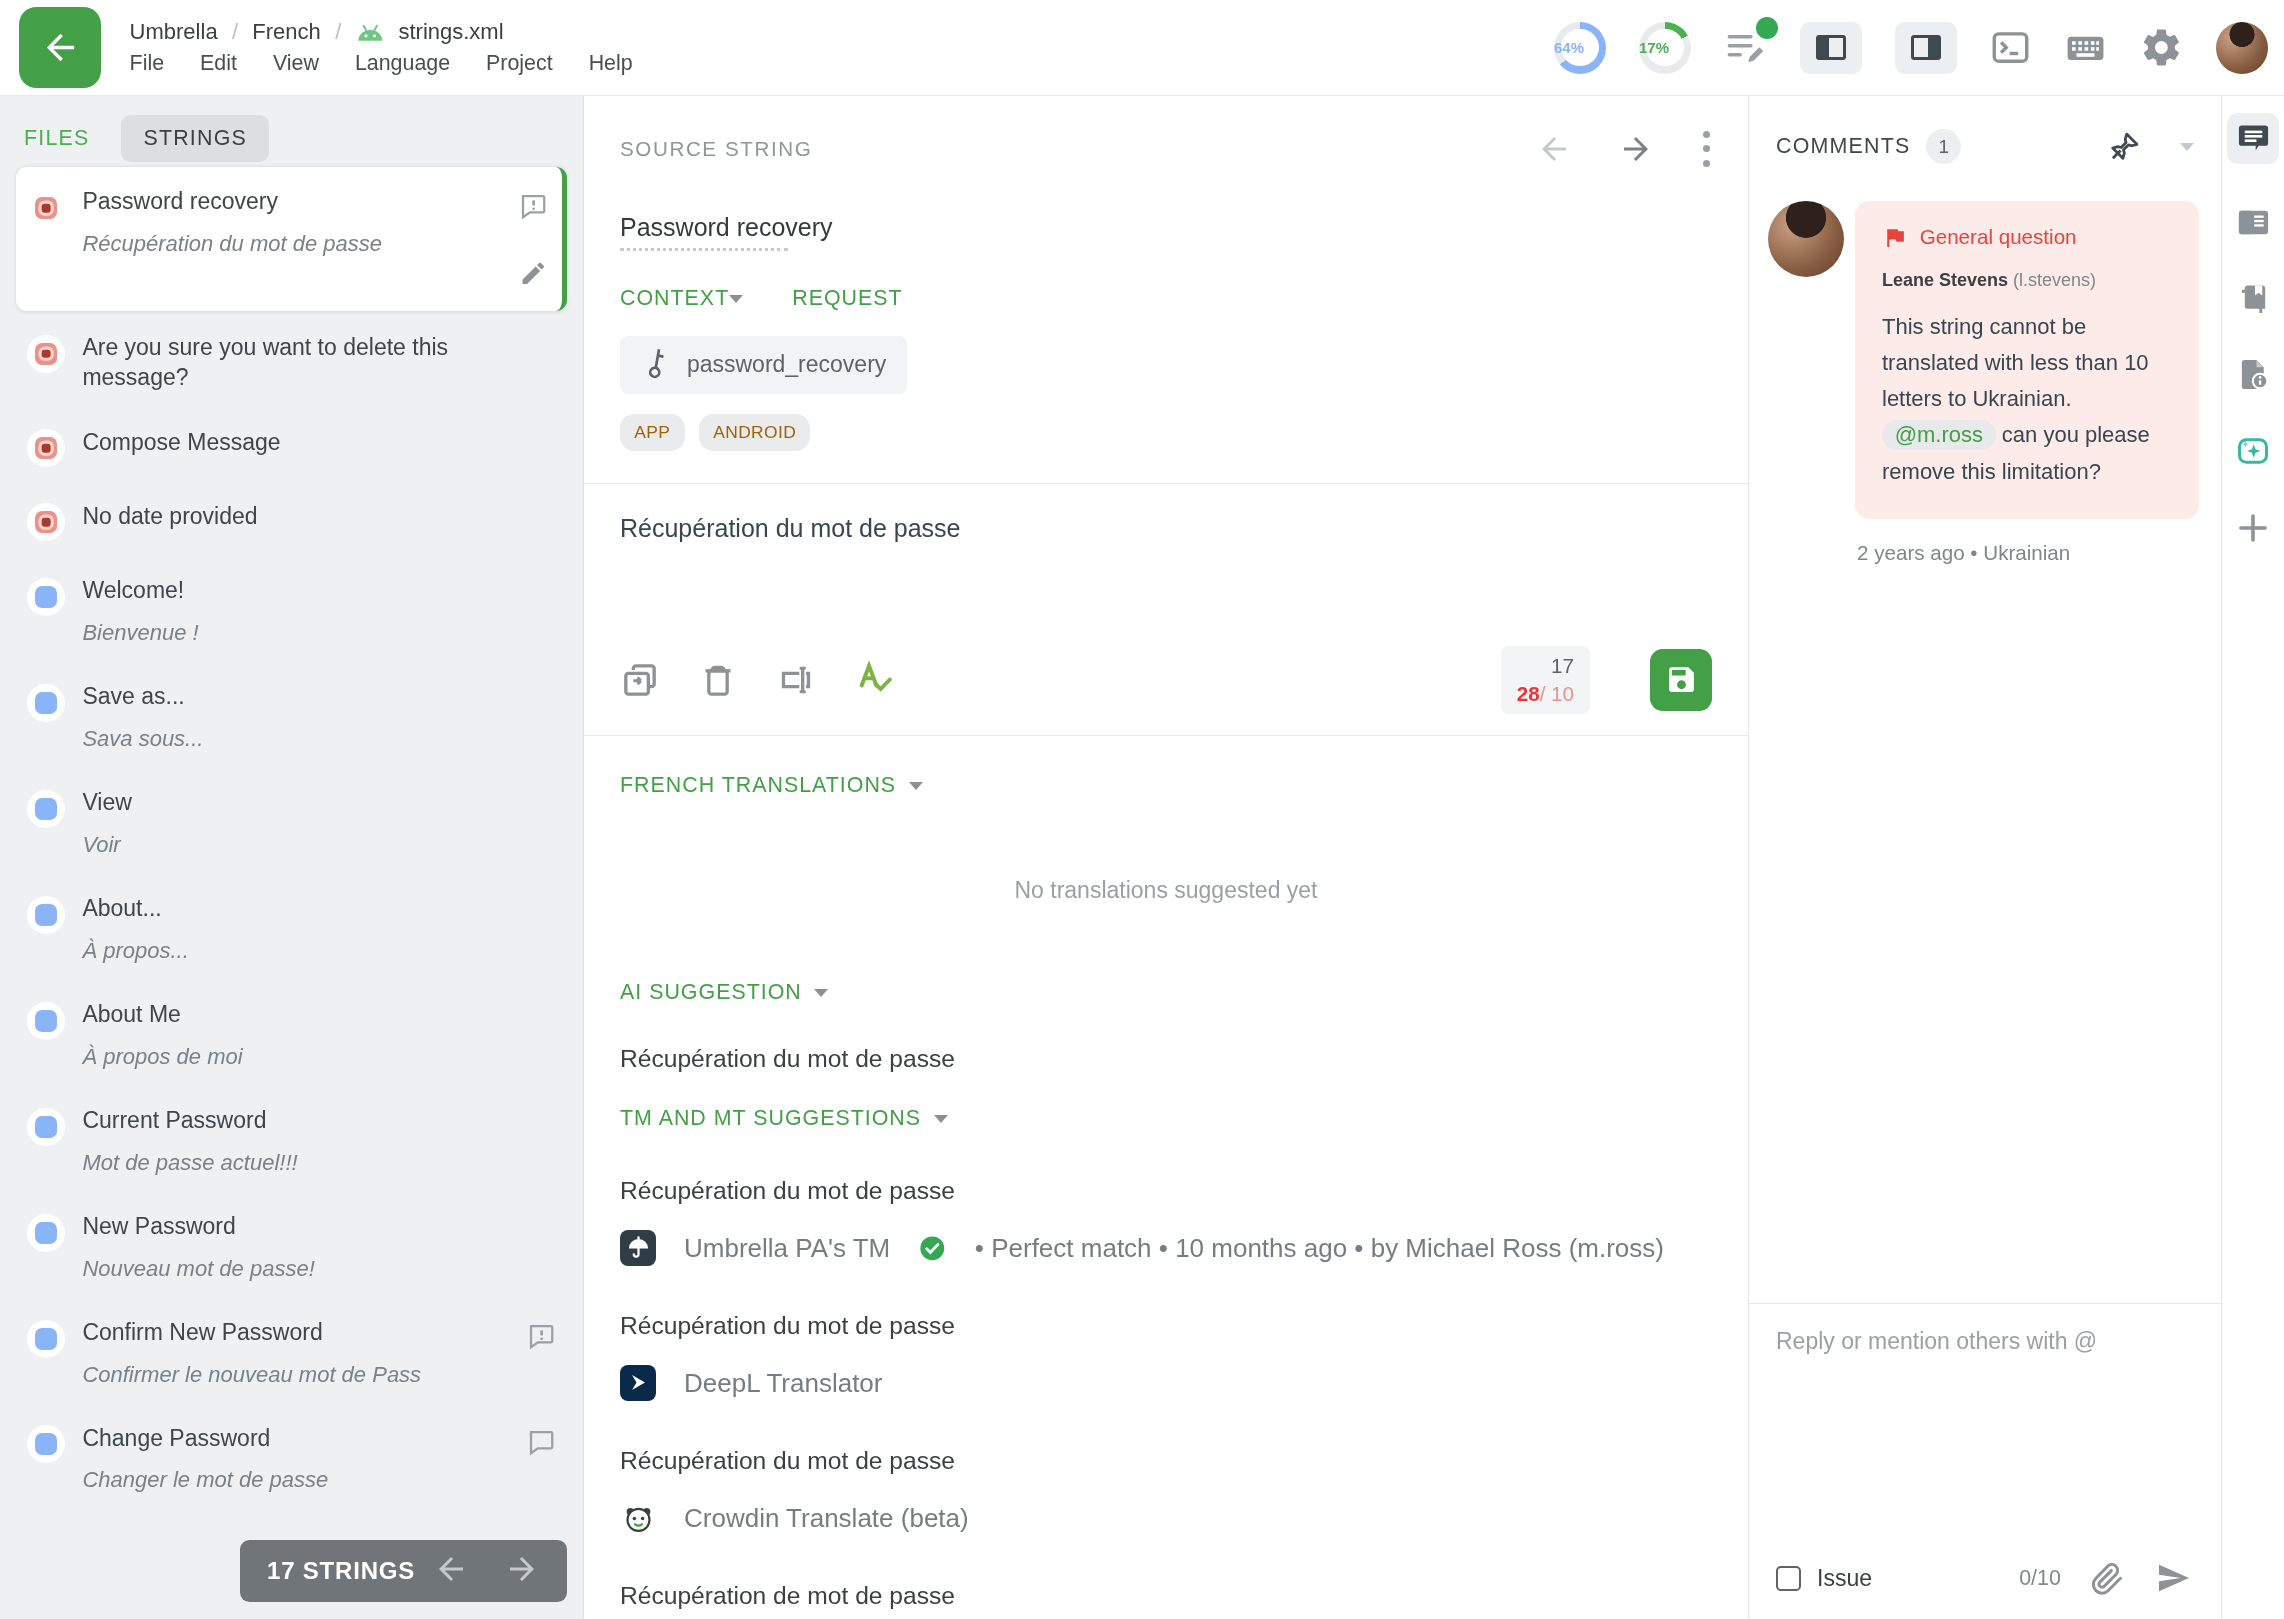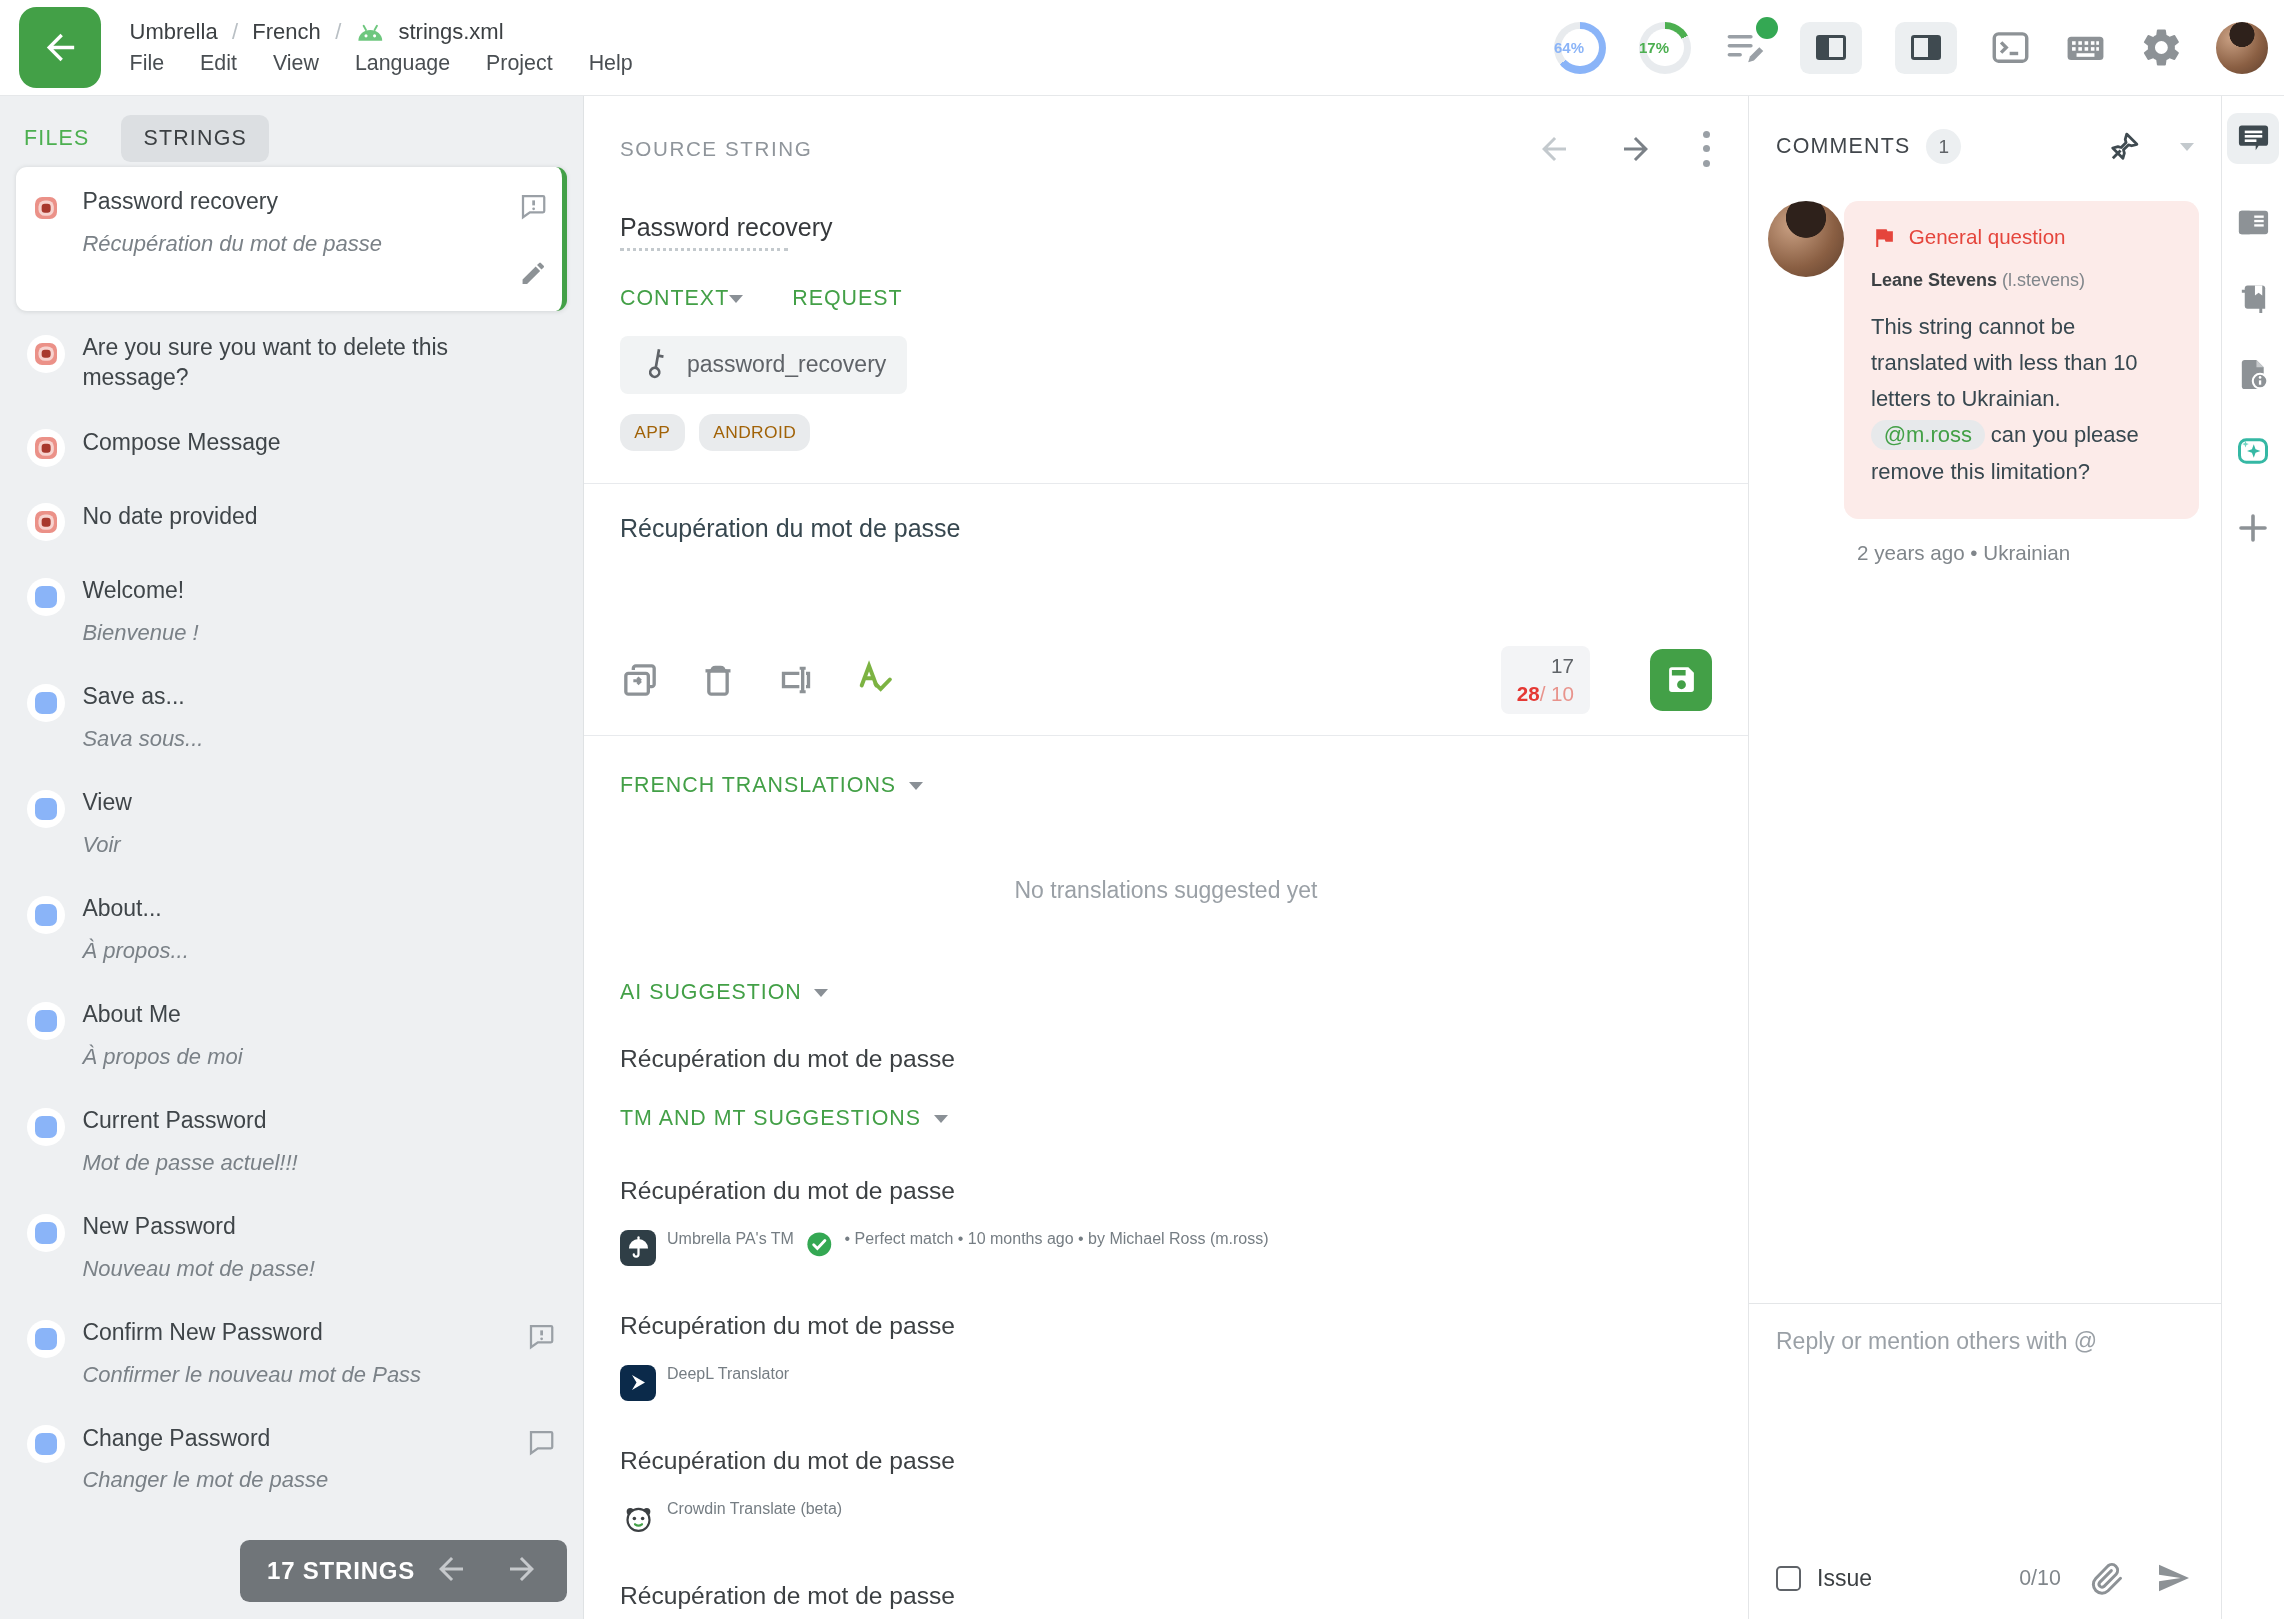"General question" .comment-row { gap: none -> 11px }
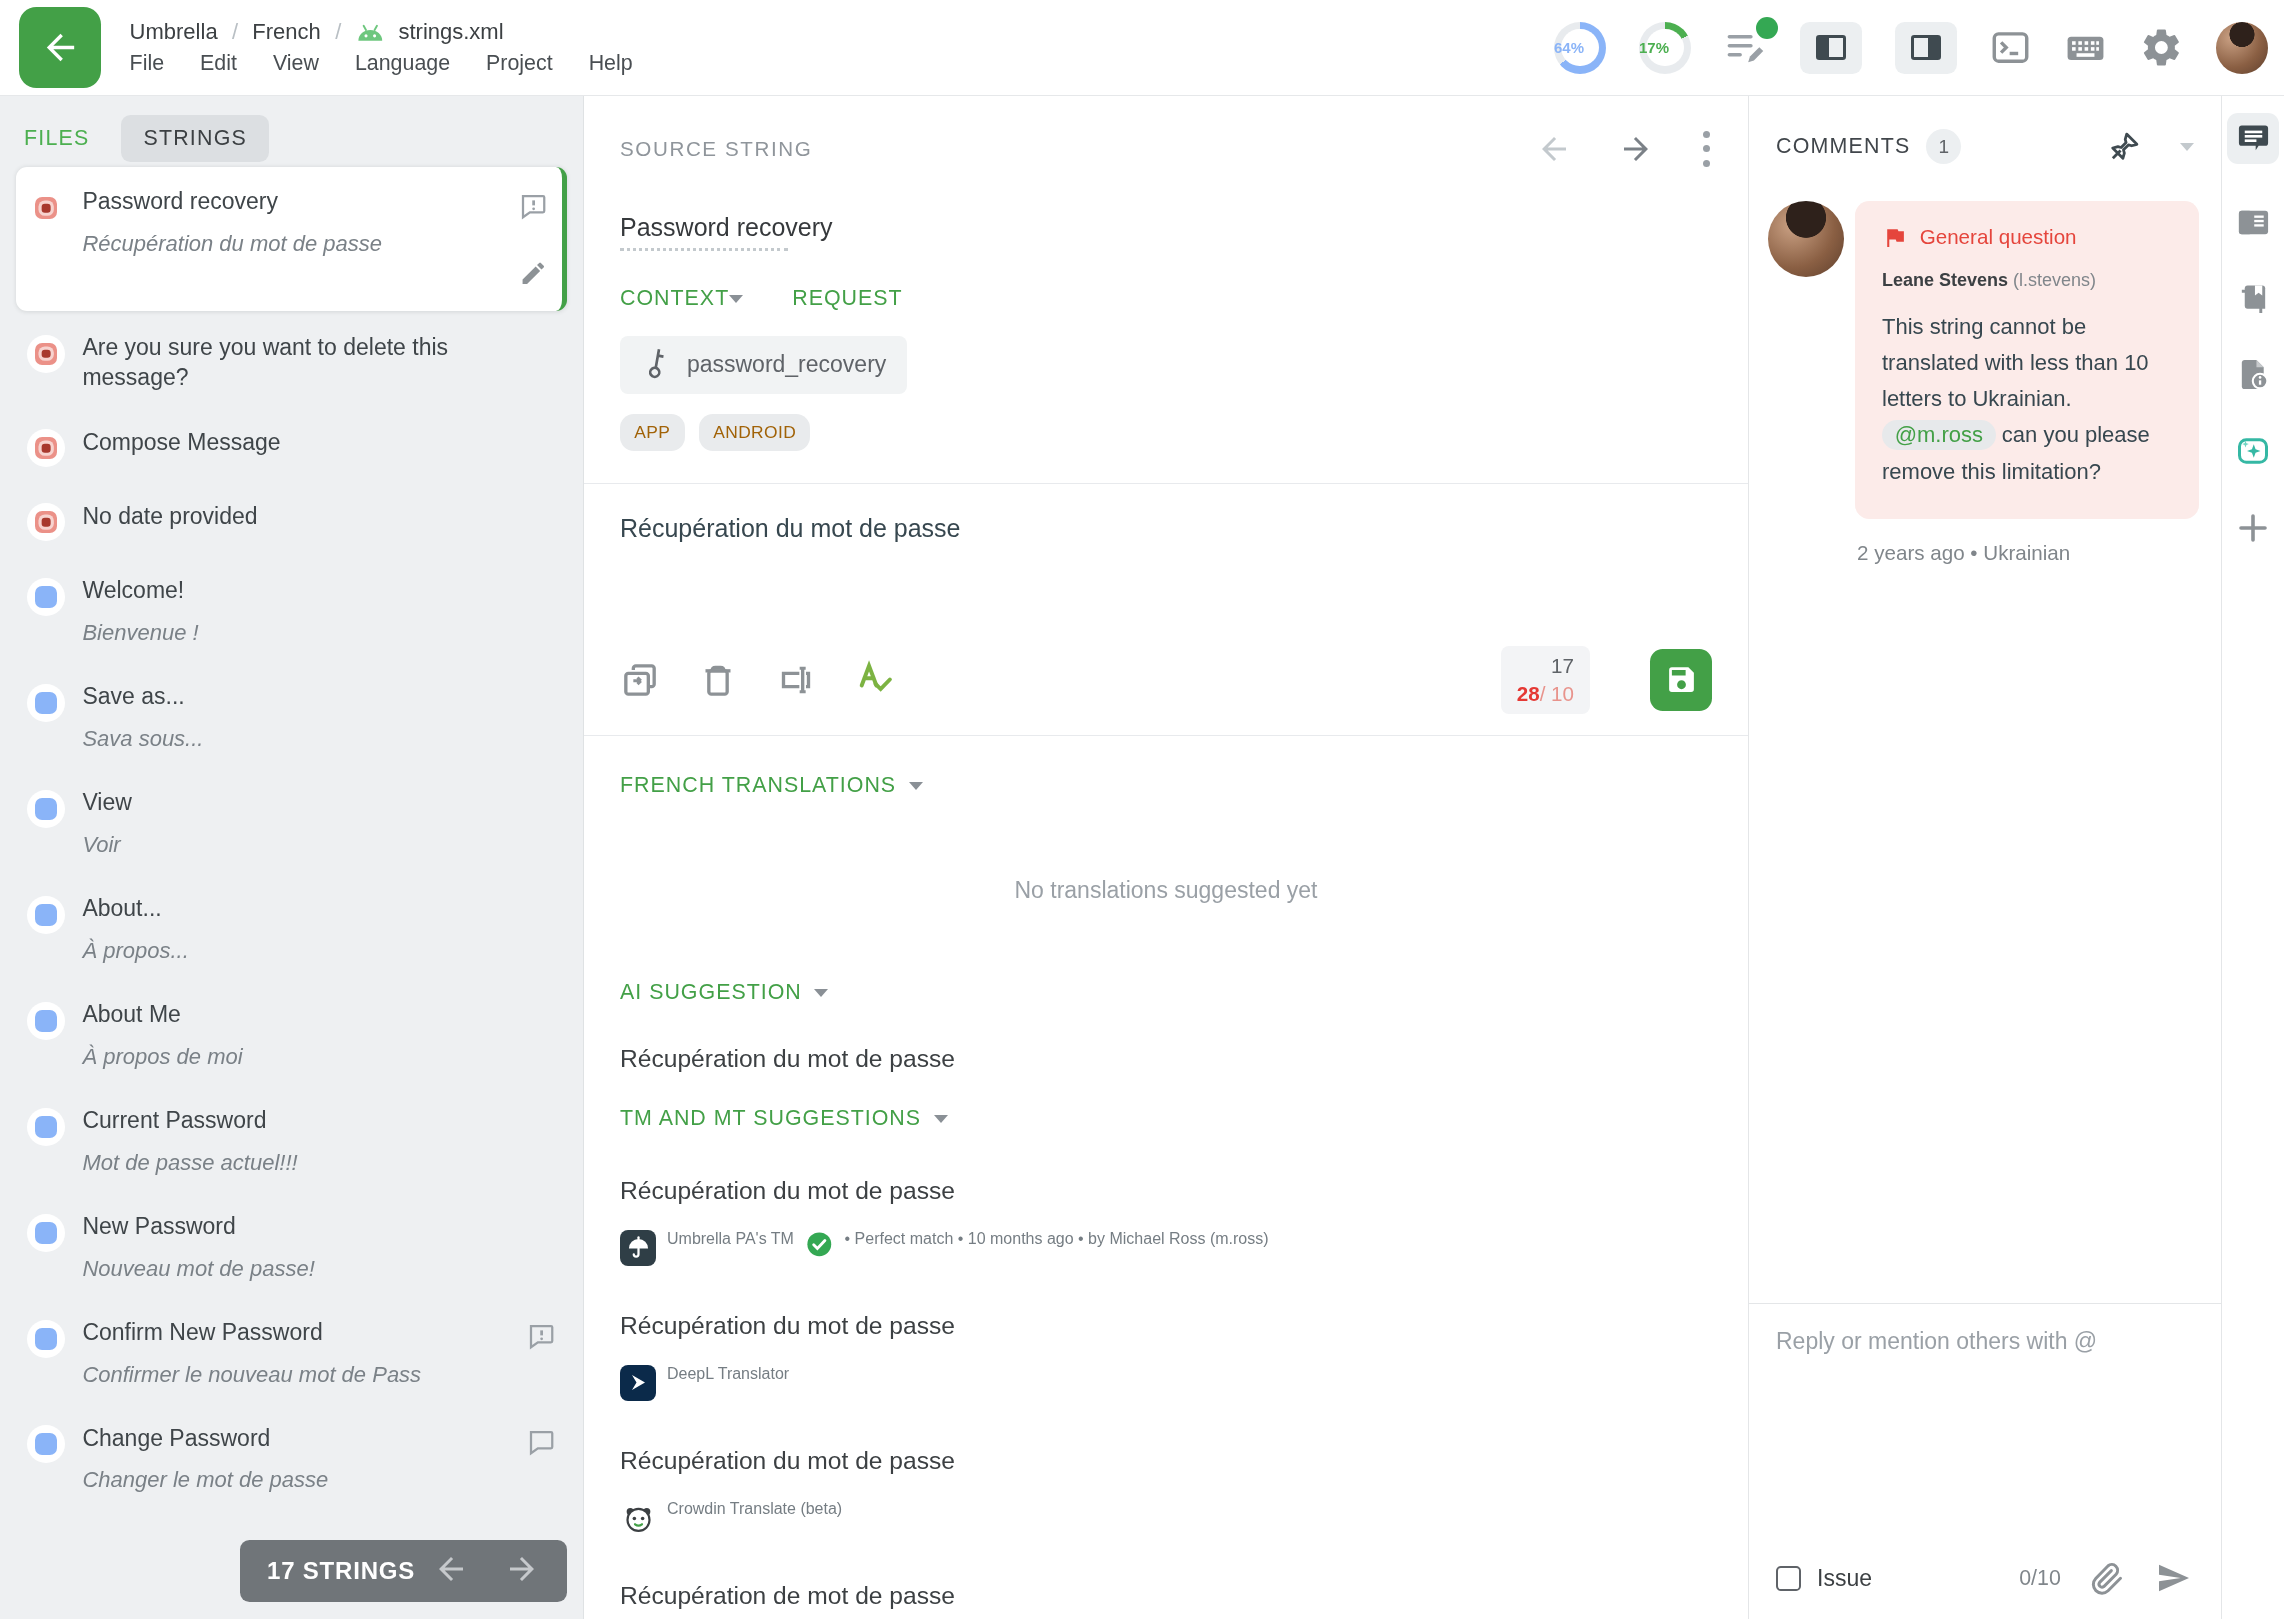"Umbrella PA's TM" .sug-meta { align-items: flex-start -> center; font-size: 16px -> 26px; gap: 11px -> 28px }
